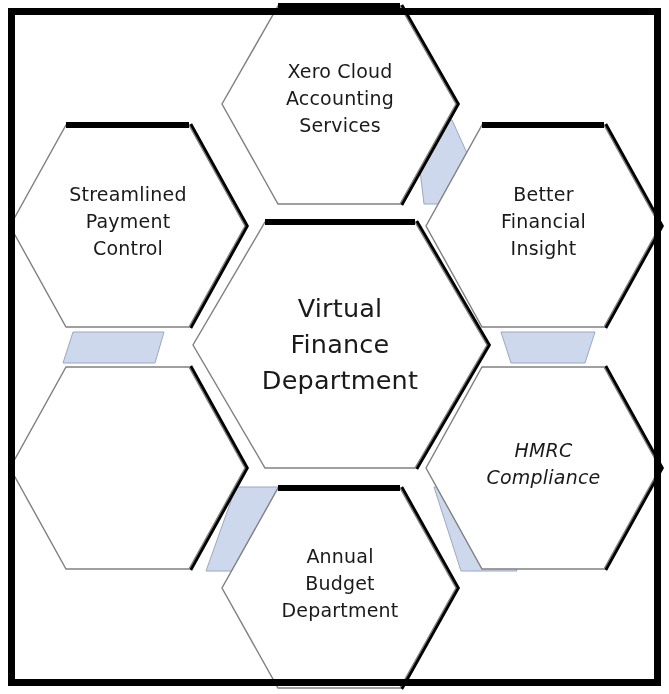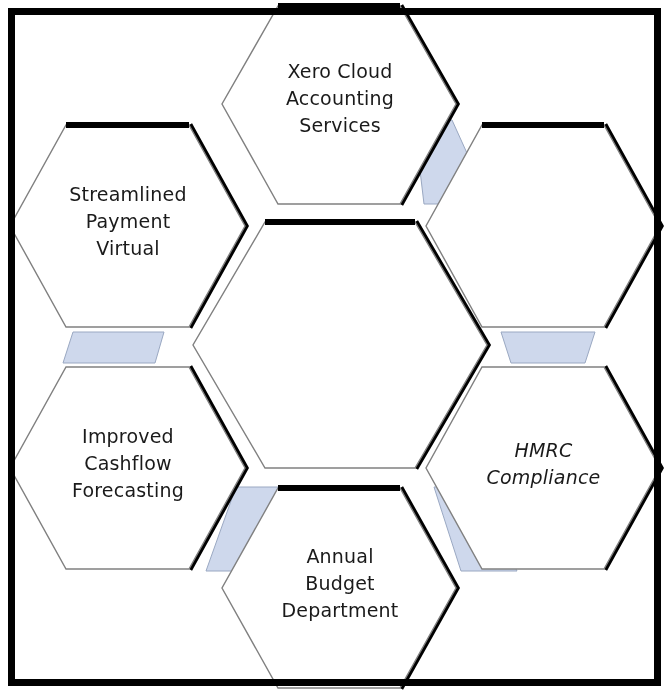"Streamlined" div.hex-label { text: Virtual -> Control }
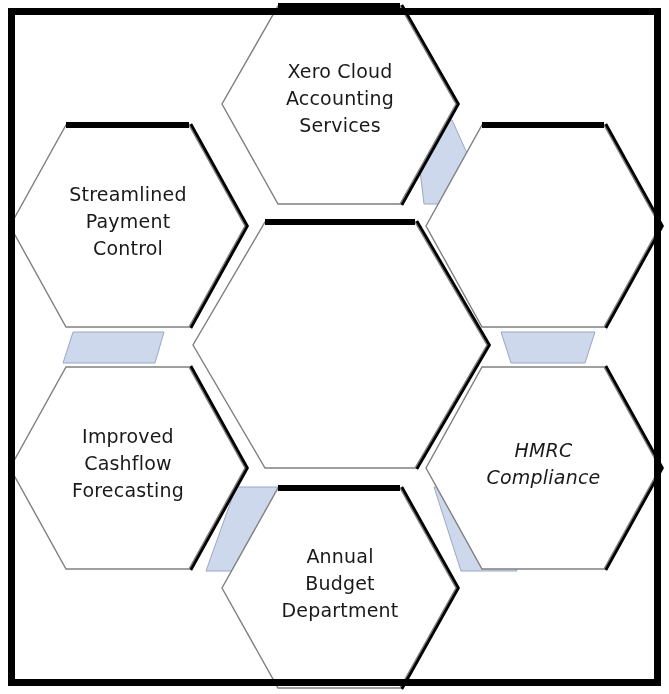"Better" div.hex-label { html: none -> <div>Better Financial Insight</div> }
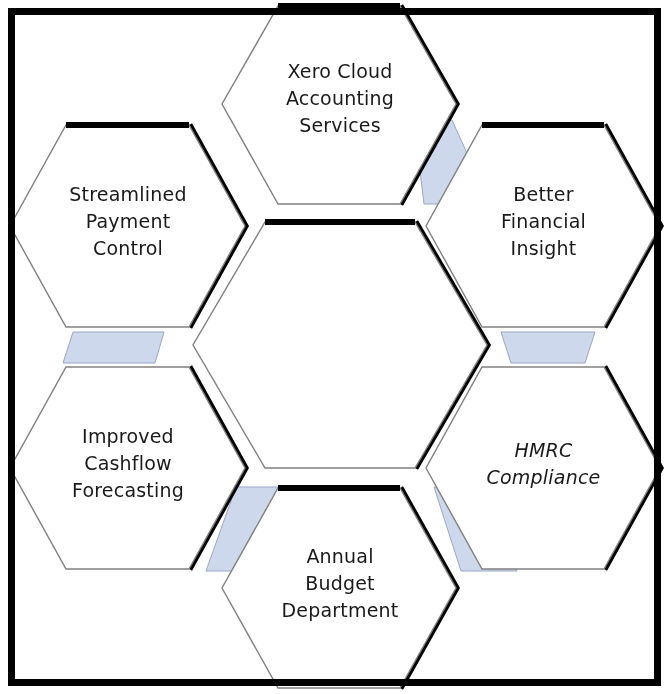"Virtual" div.hex-label { html: none -> <div>Virtual Finance Department</div> }
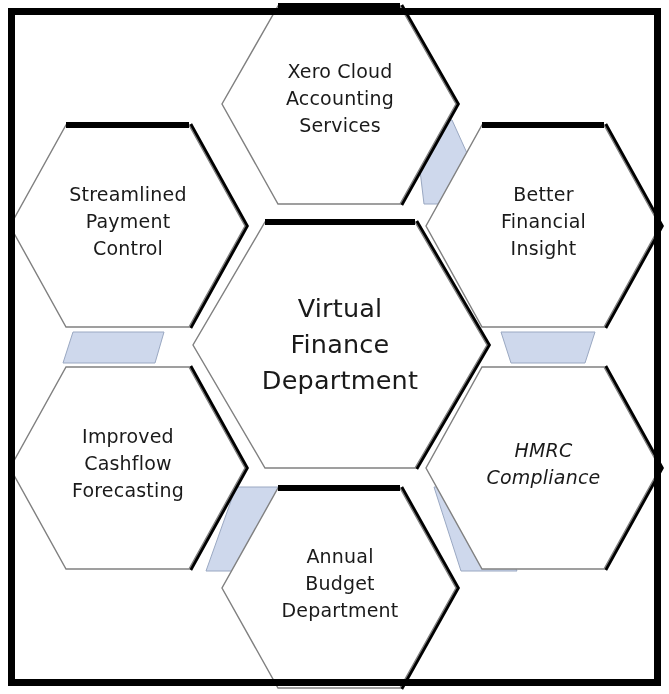"Improved" div.hex-label { html: <div>Improved Cashflow Forecasting</div> -> none }
